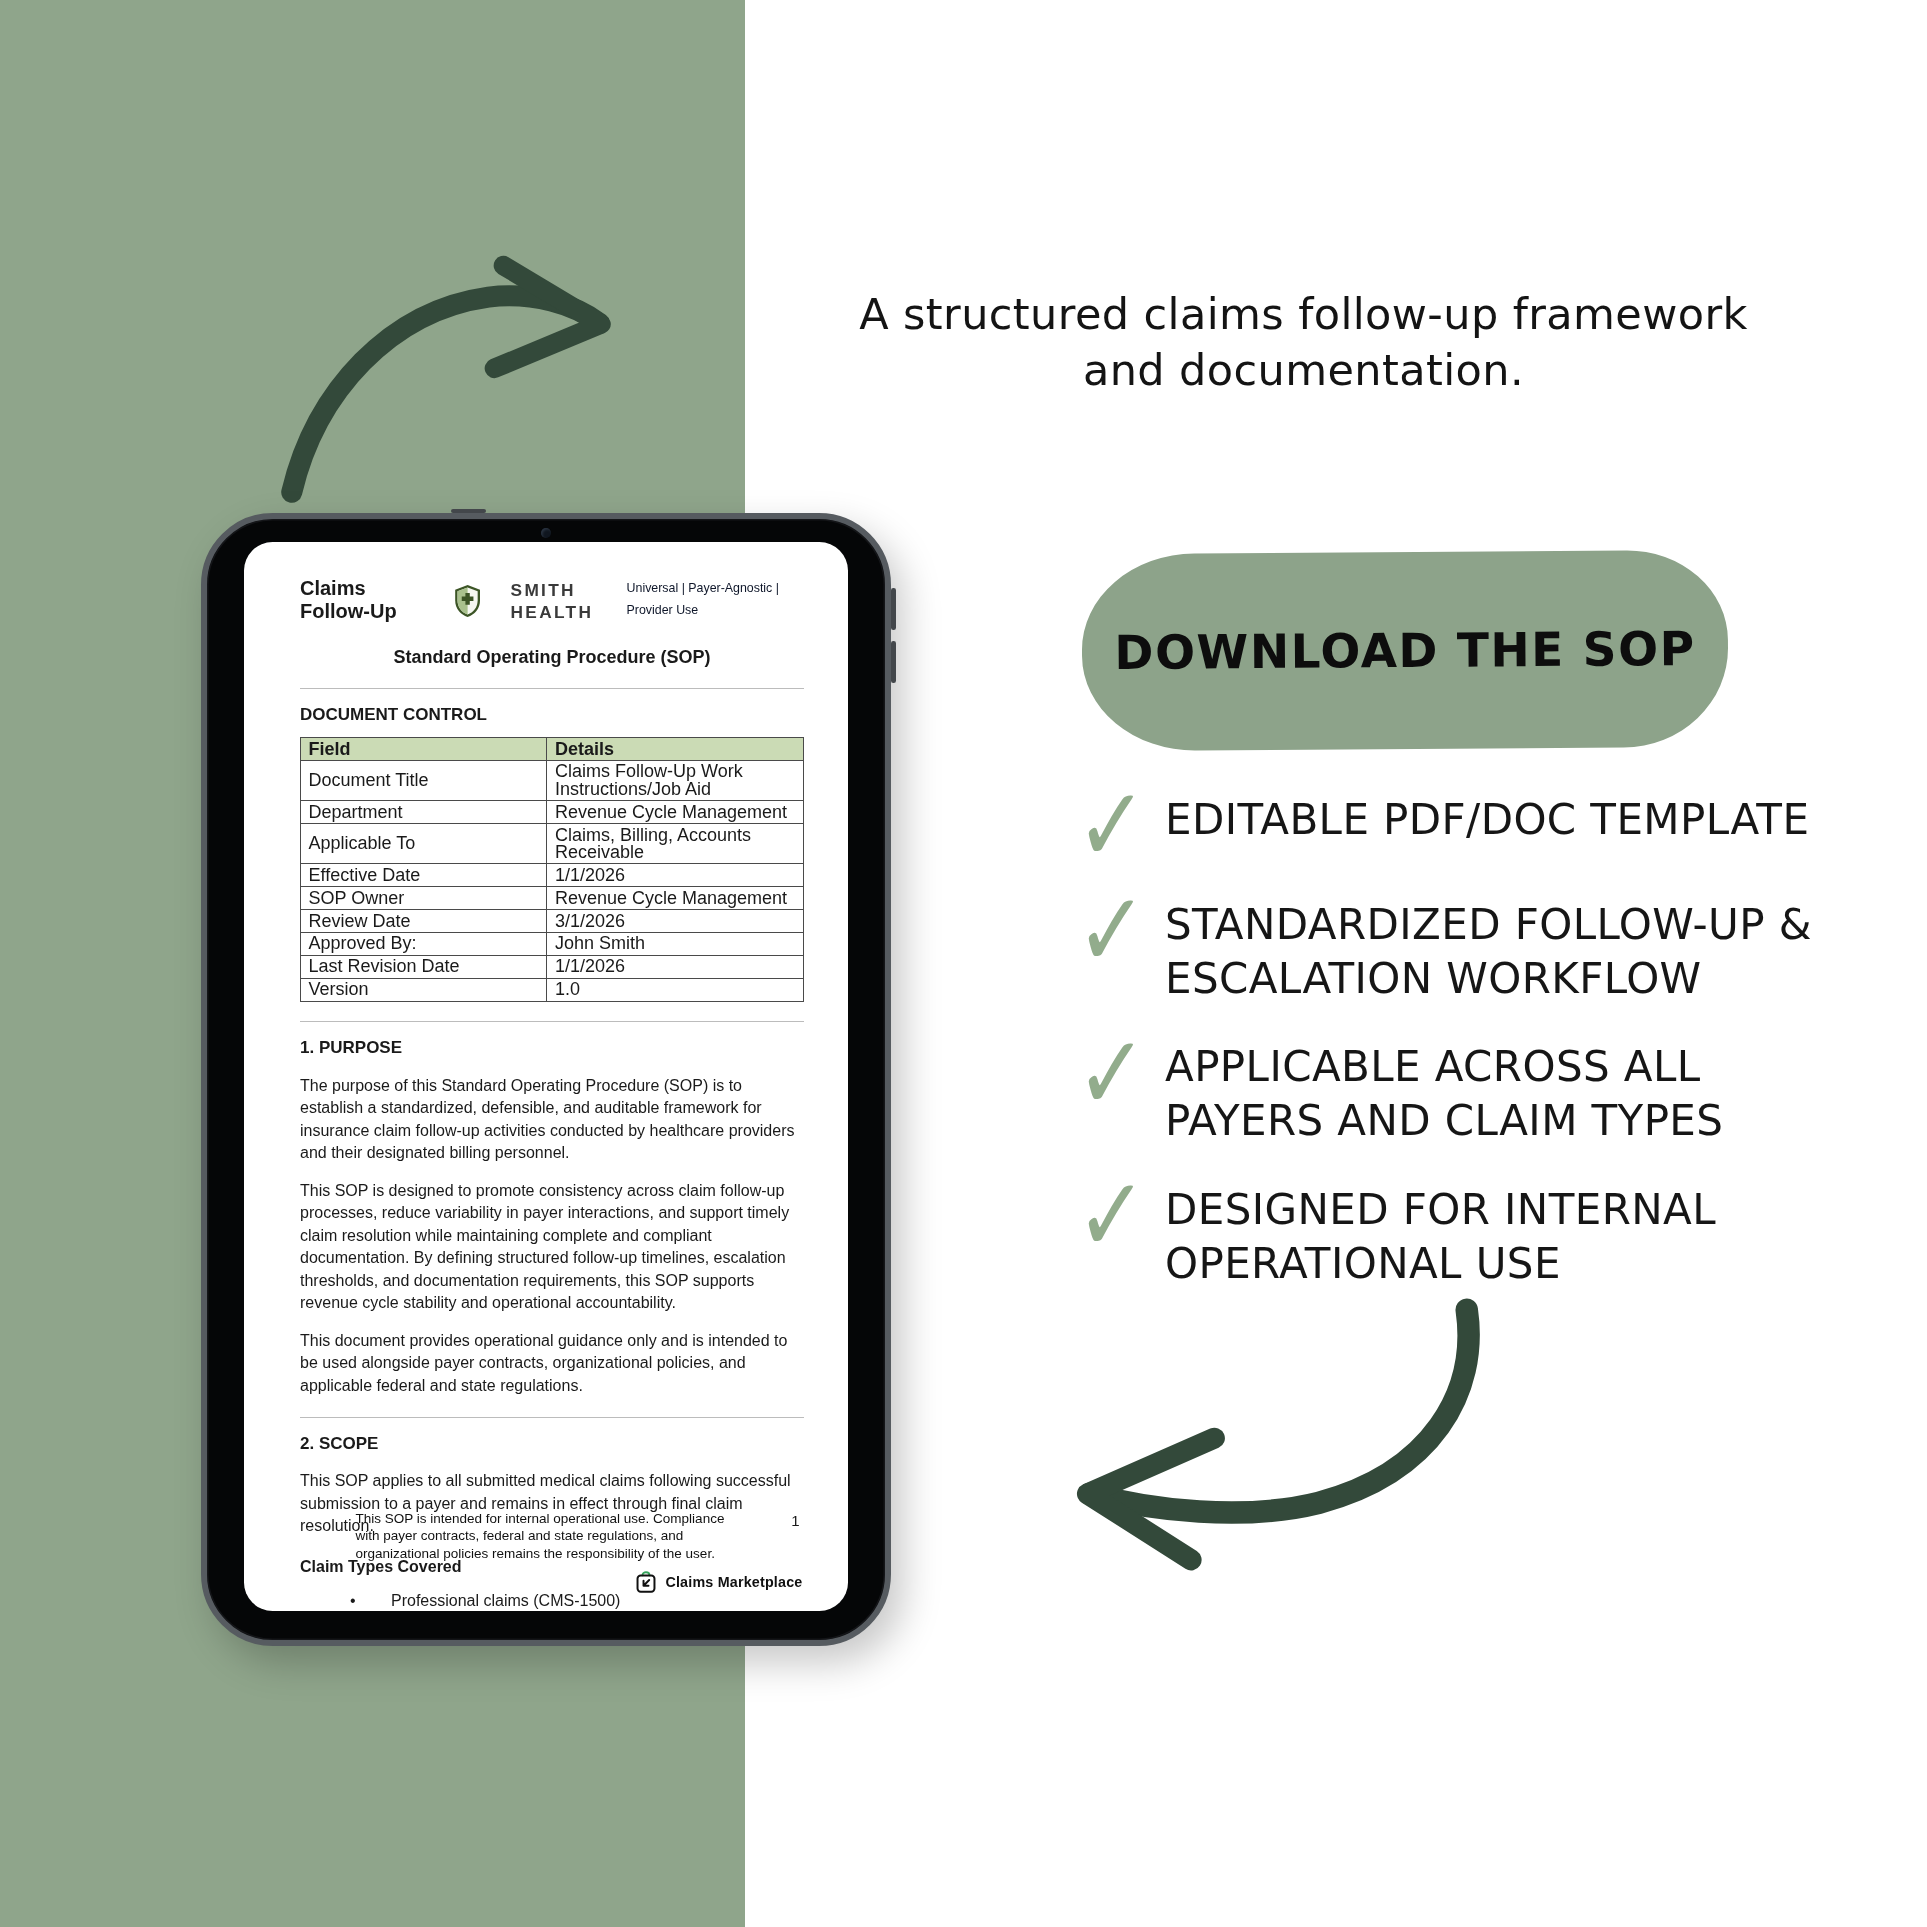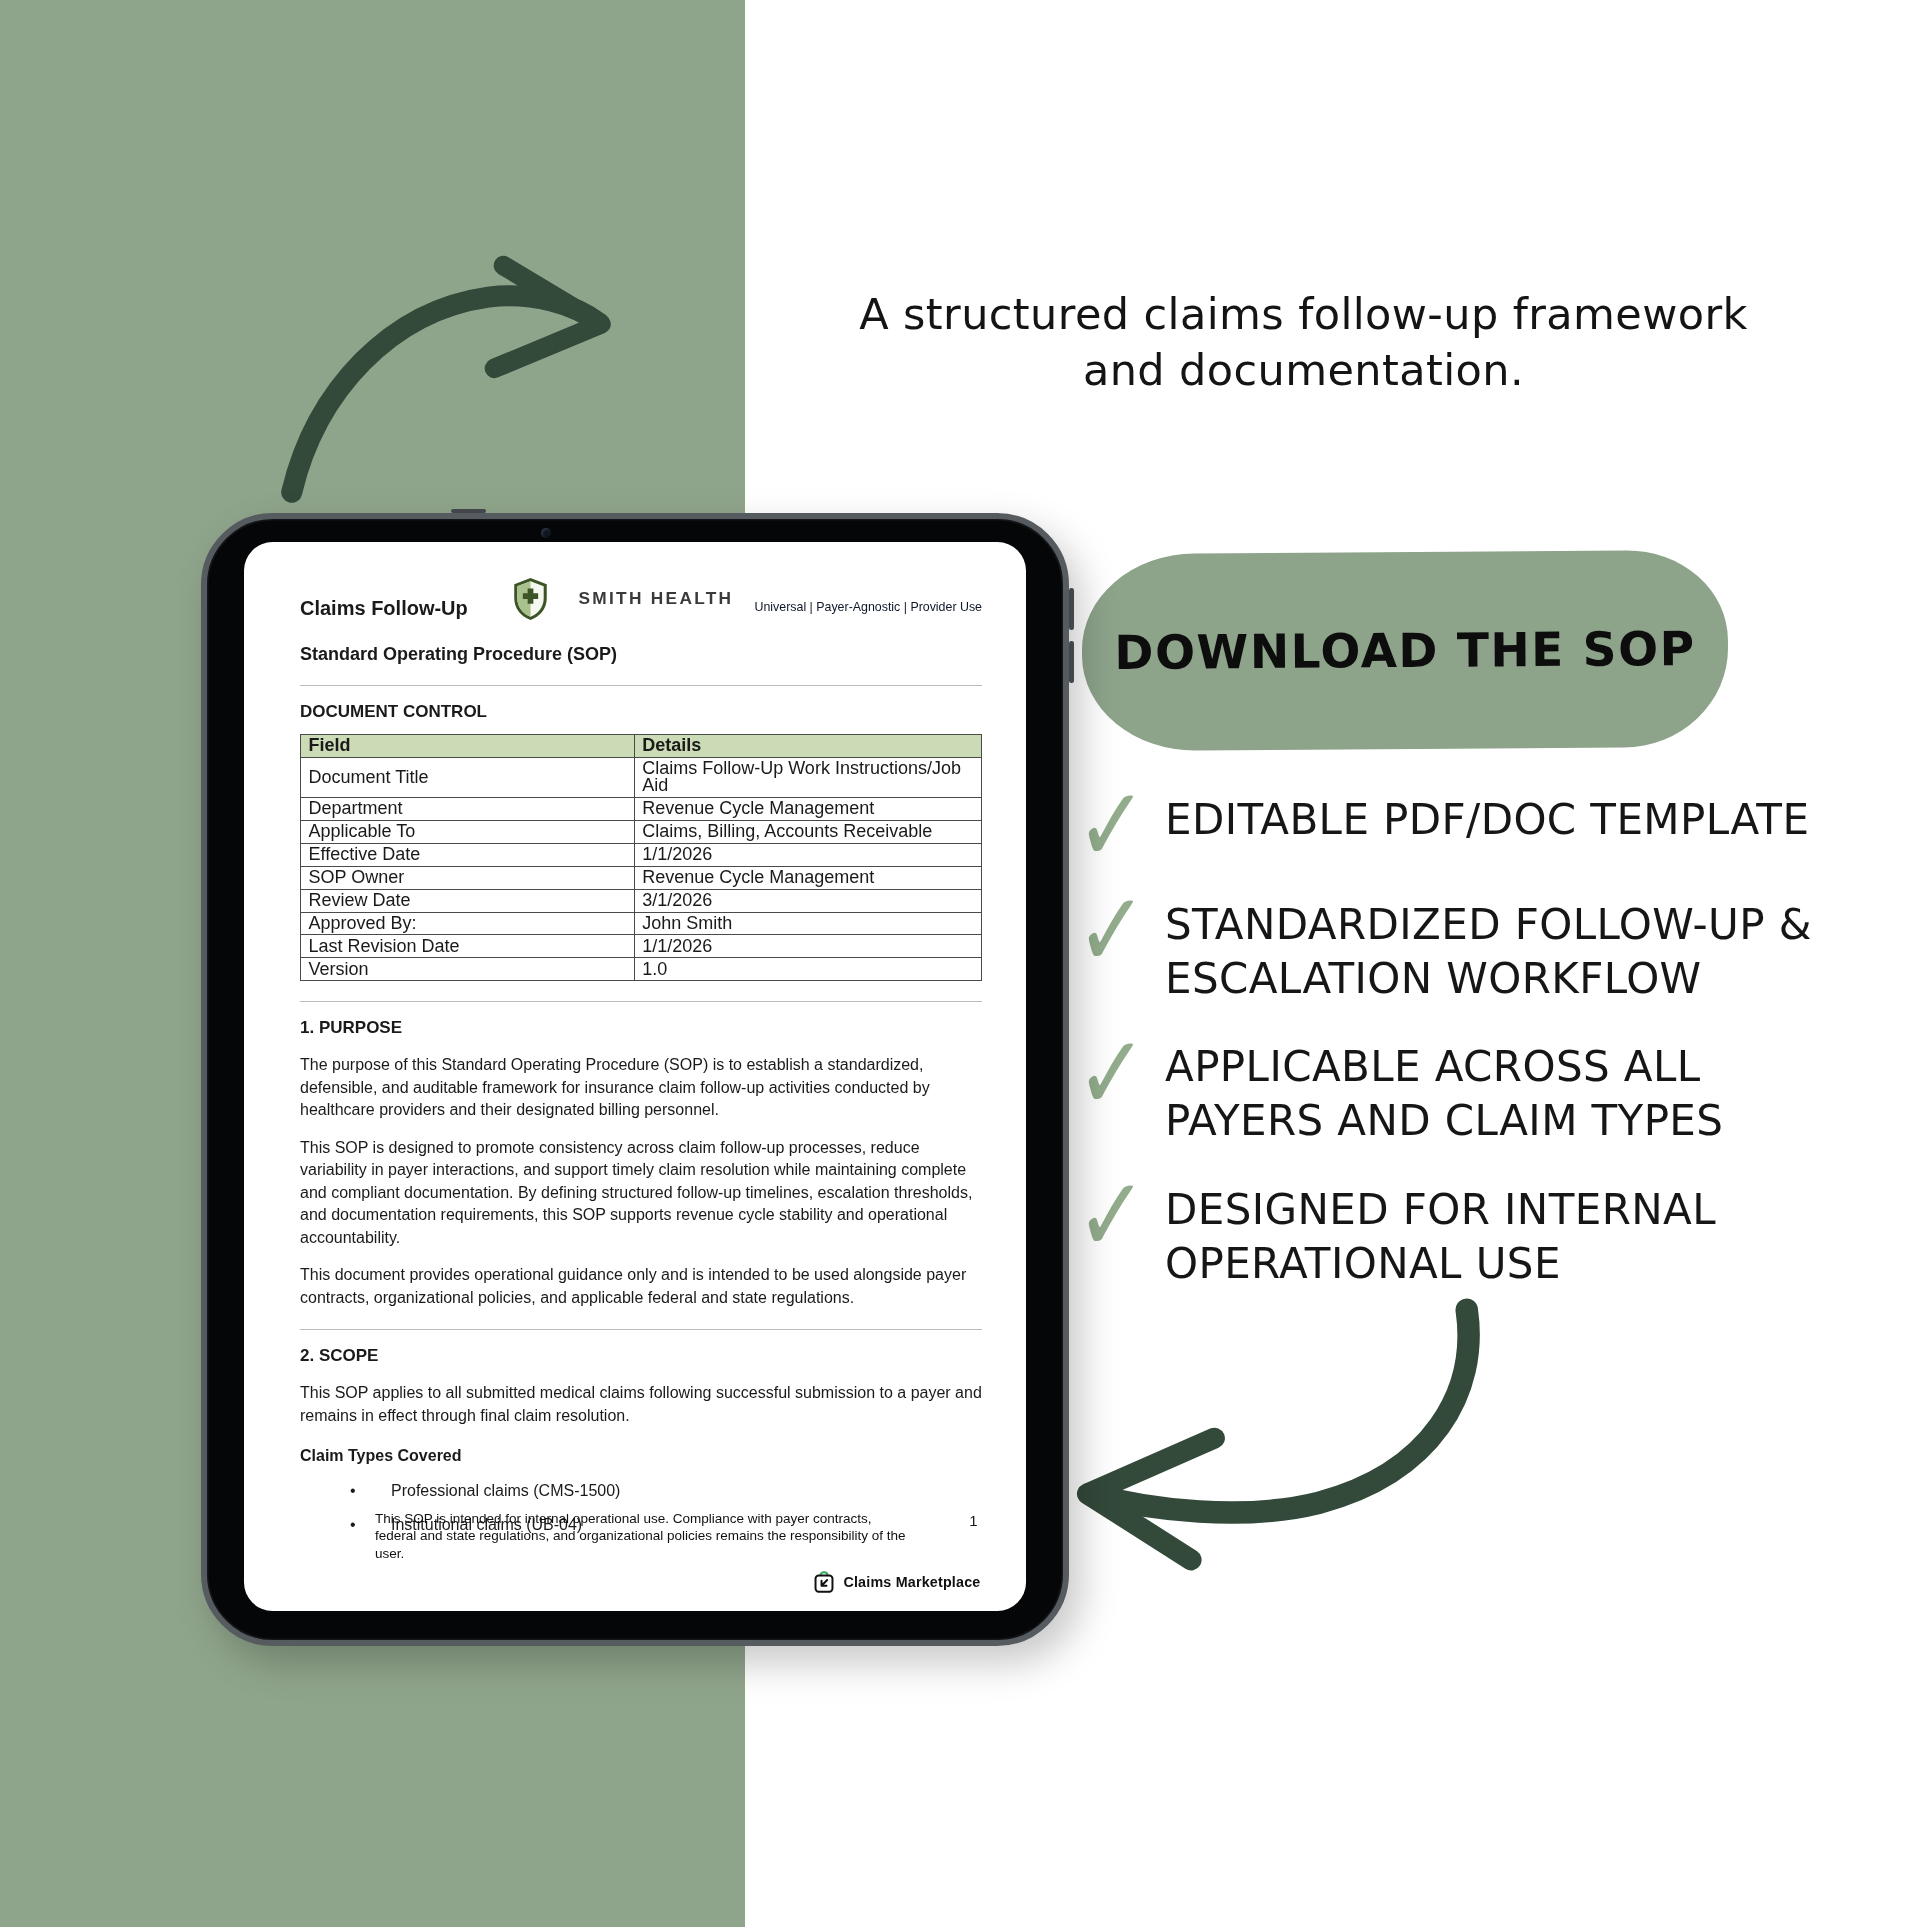"Claims Follow-Up" .tablet { width: 868px -> 690px }
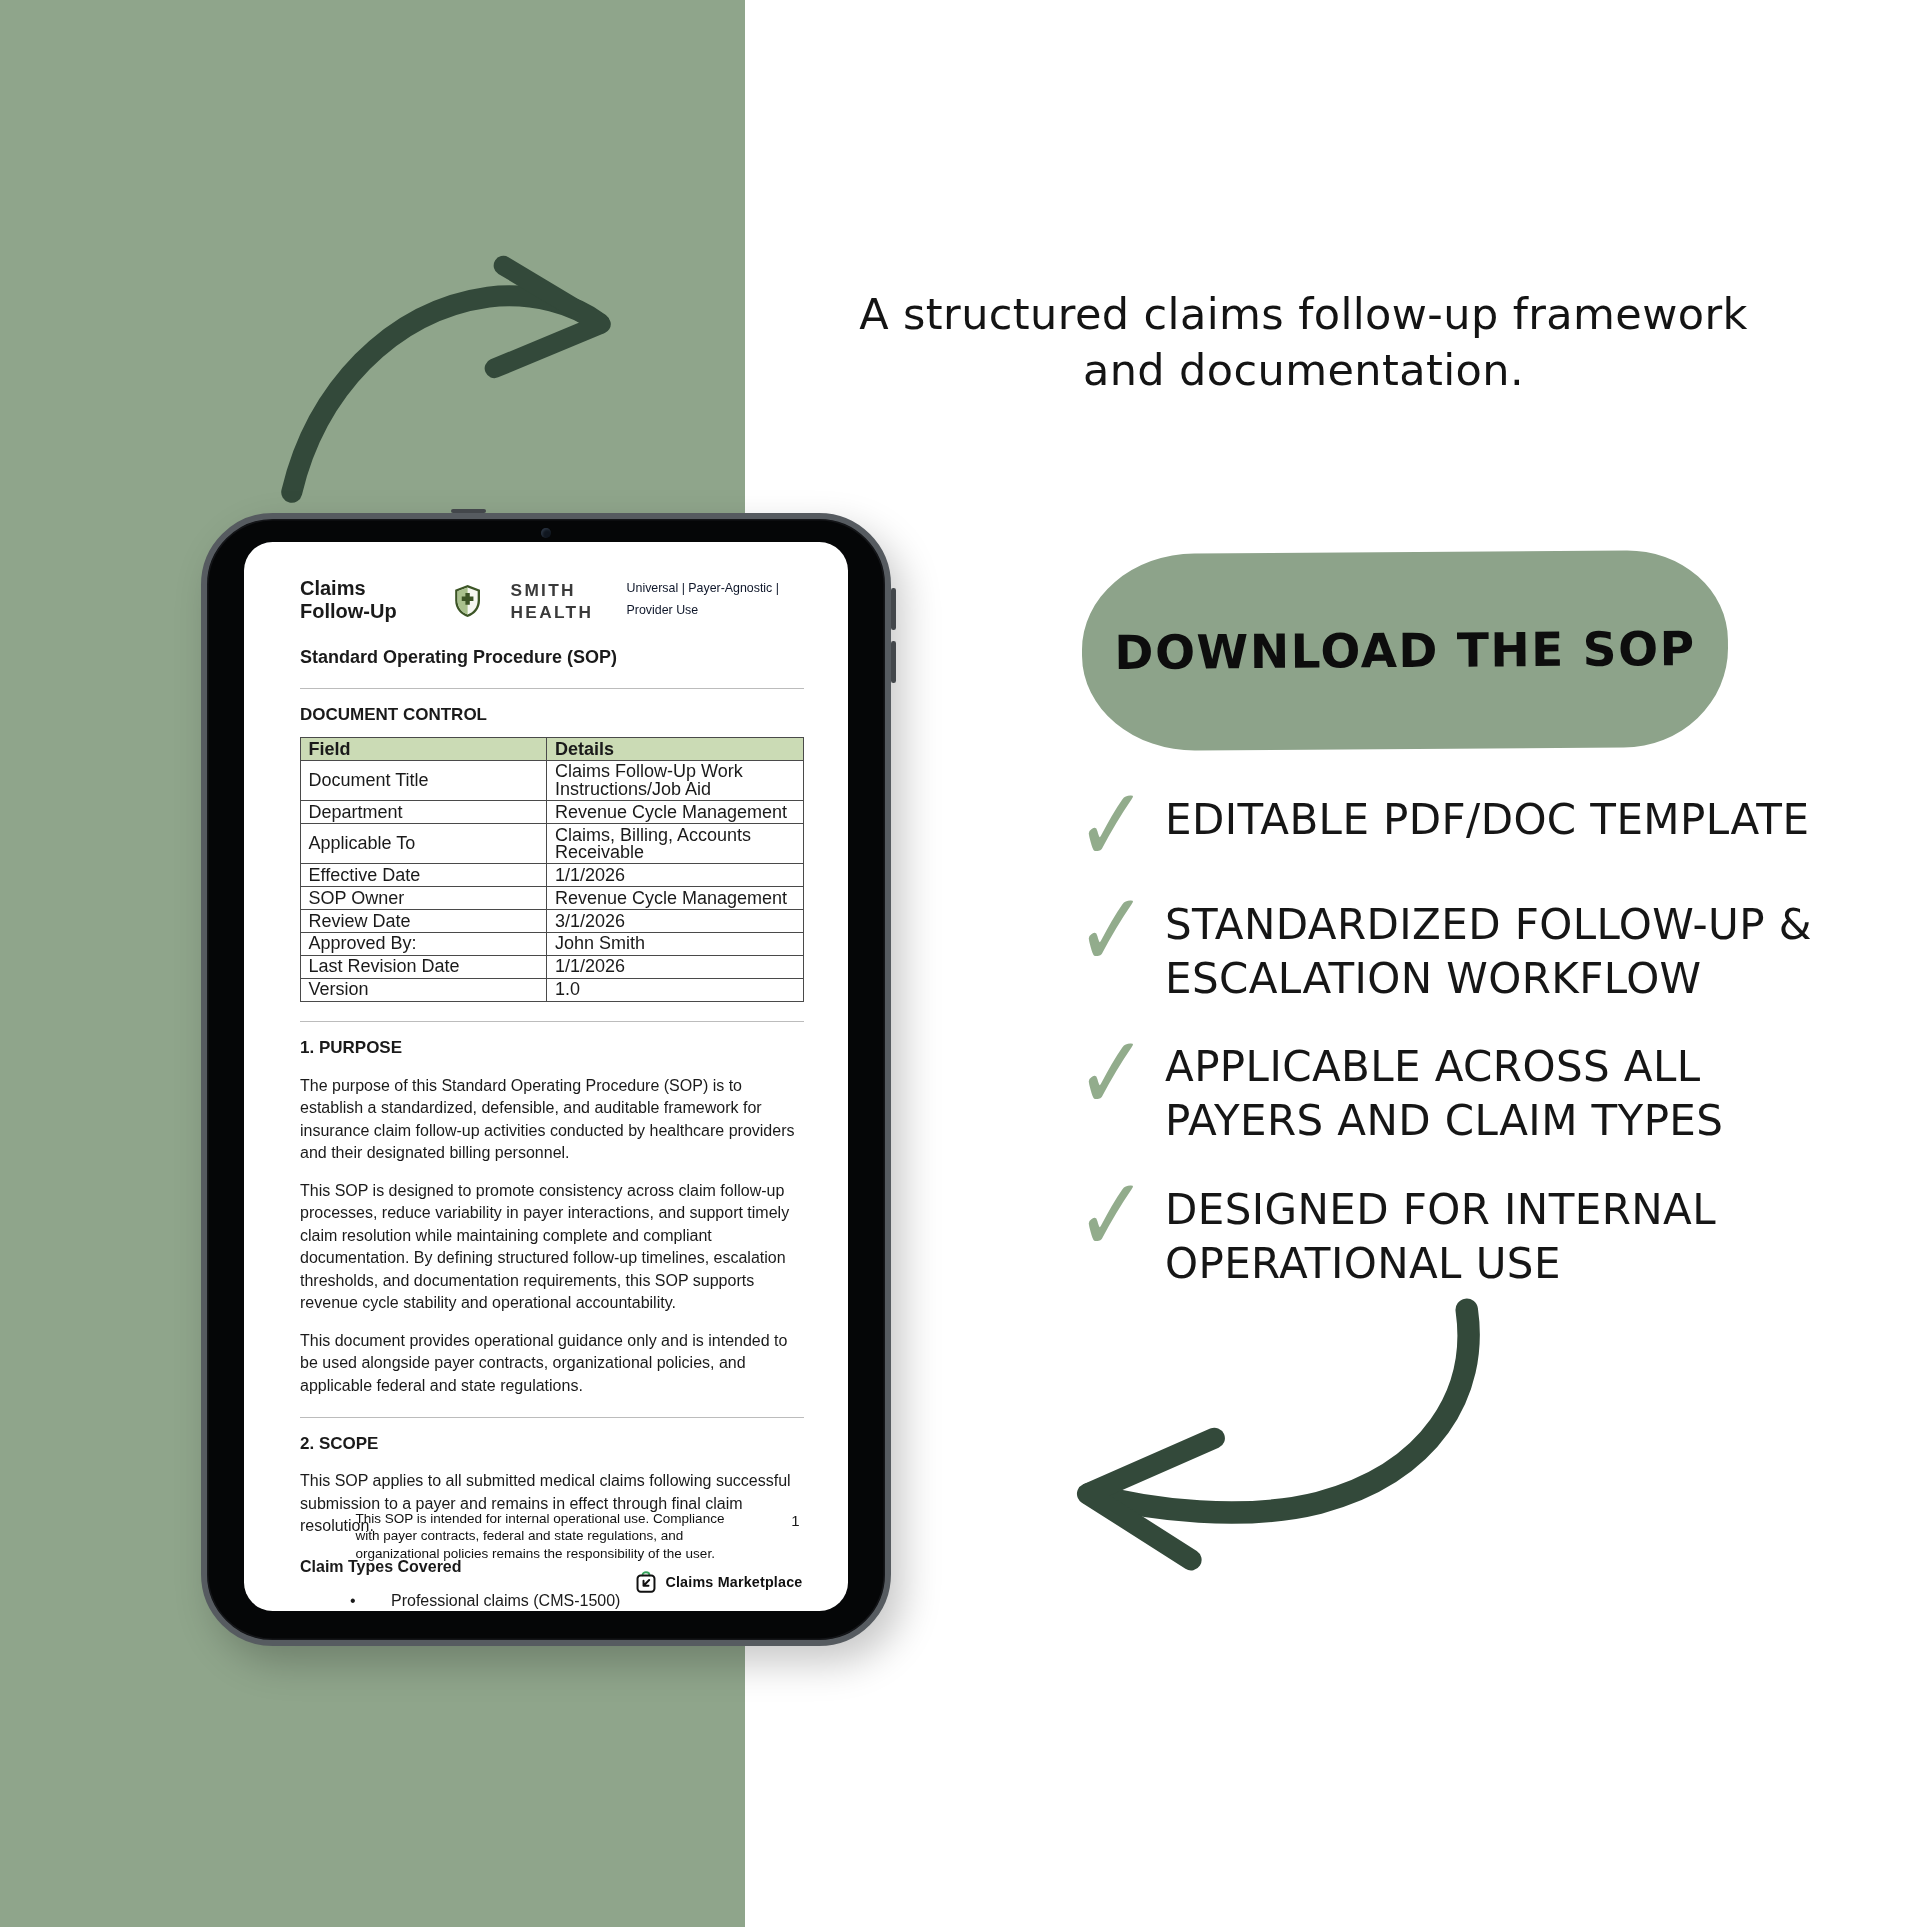"Standard Operating Procedure (SOP)" .sop-title { text-align: left -> center }
